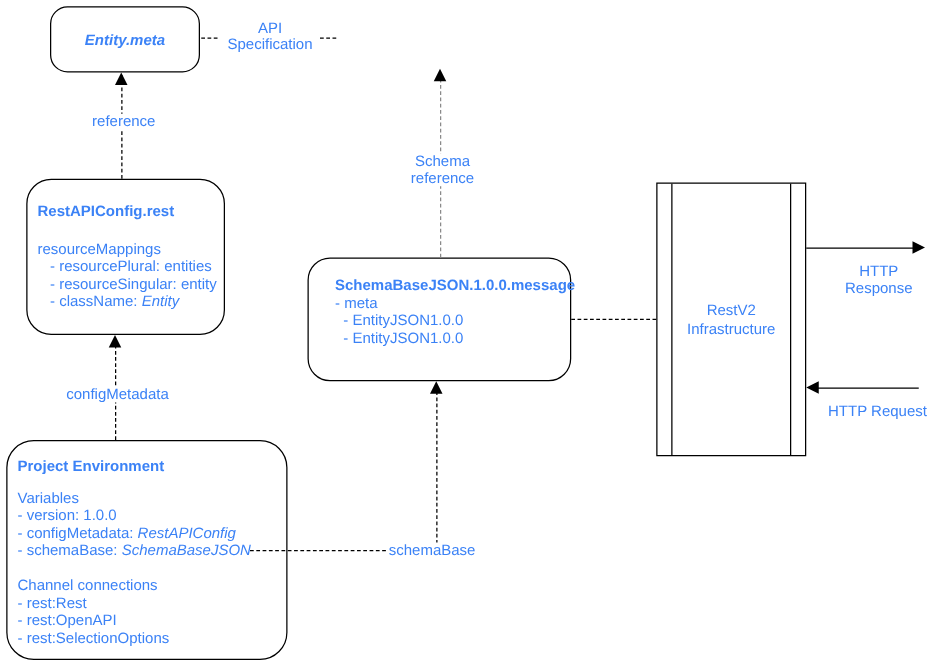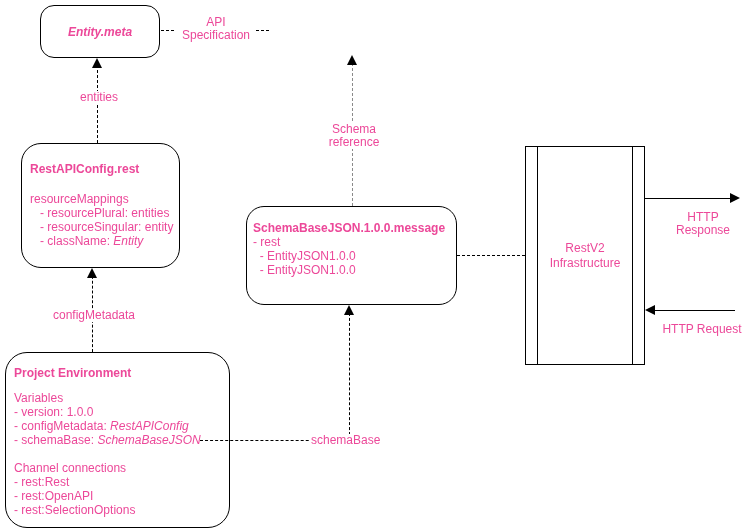"Entity.meta" .canvas { color: #ec4899 -> #3b82f6 }
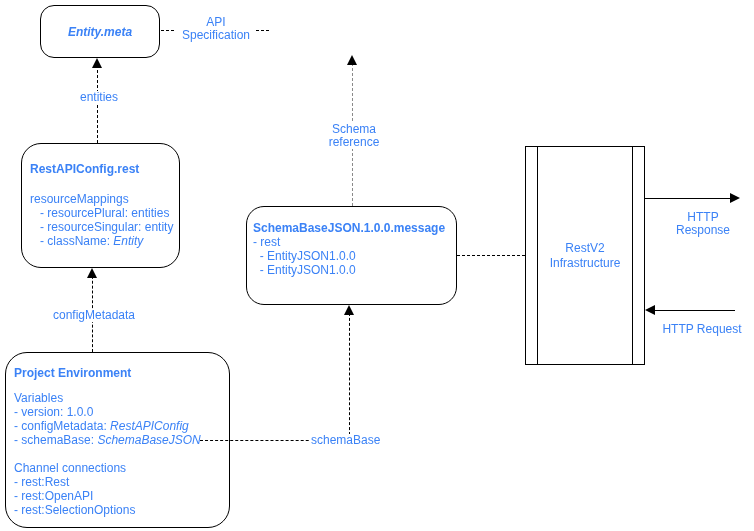"entities" div.edge-label { text: entities -> reference }
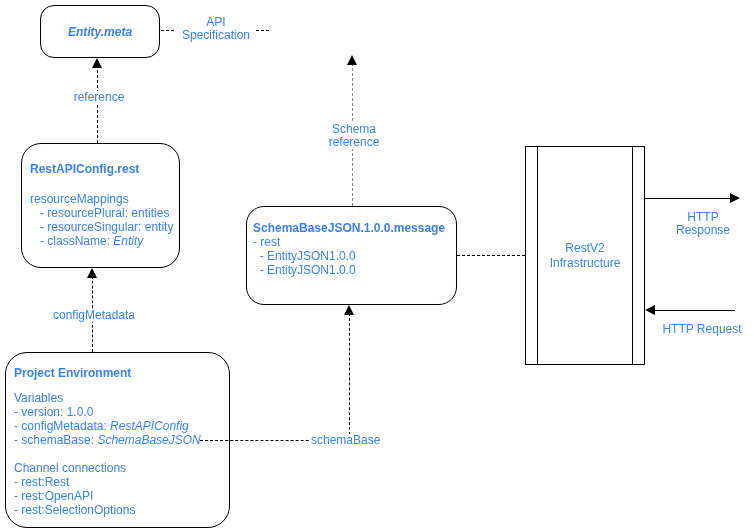"SchemaBaseJSON.1.0.0.message" div.node { padding: 14px 4px 0 6px -> 14px 4px 0 21px }
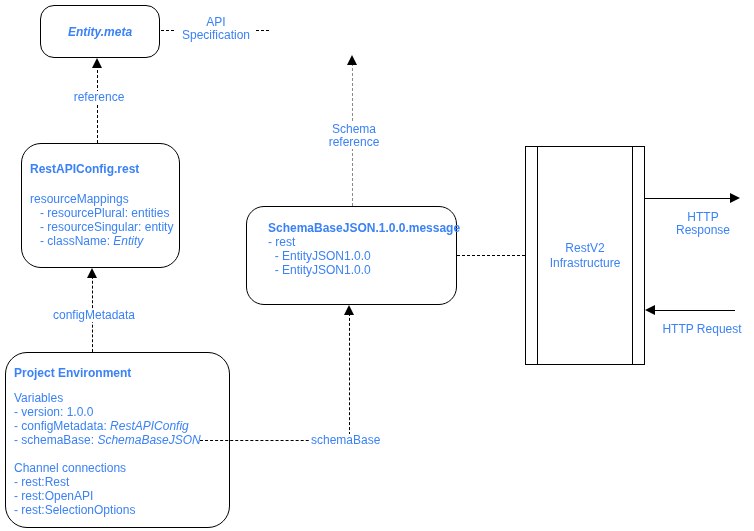"- rest" span { text: rest -> meta }
